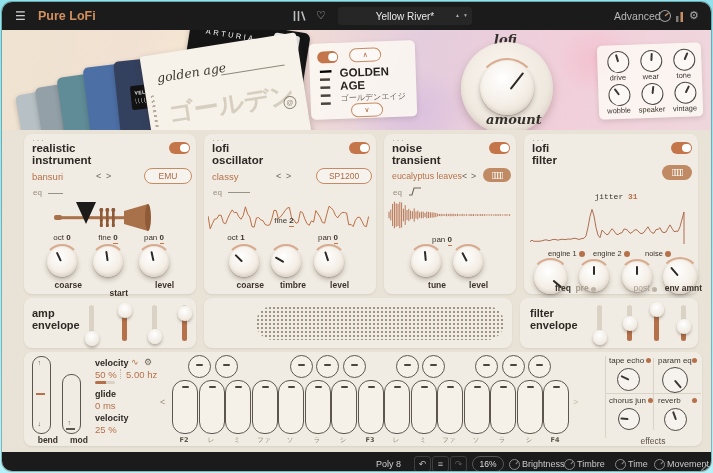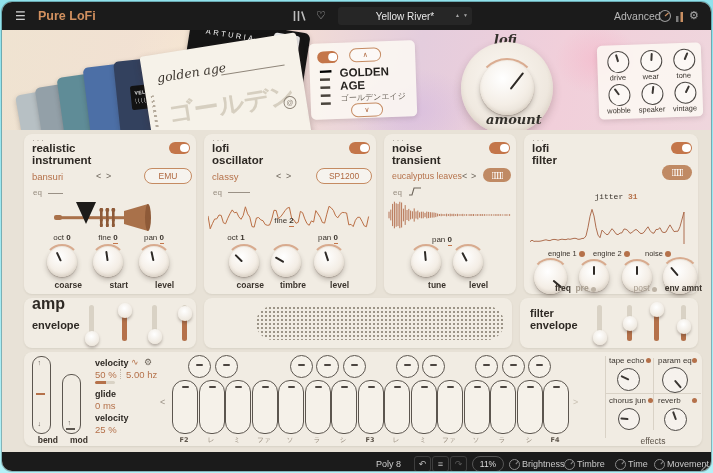"start" span.abs { top: 146px -> 154px }
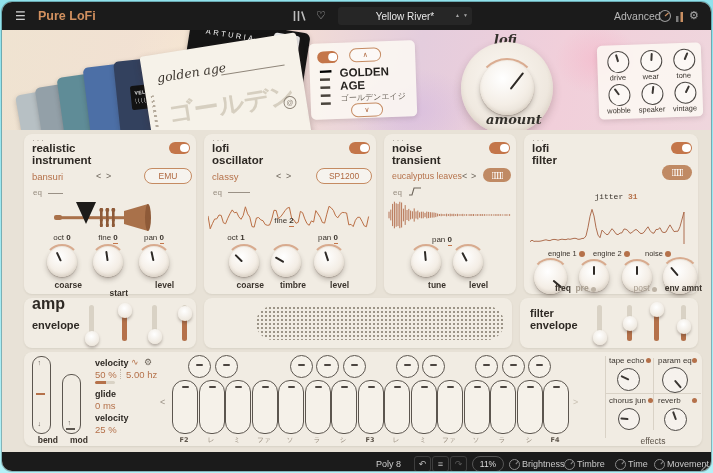"amp" span.abs { font-size: 16px -> 11px; top: 0 -> 9px }
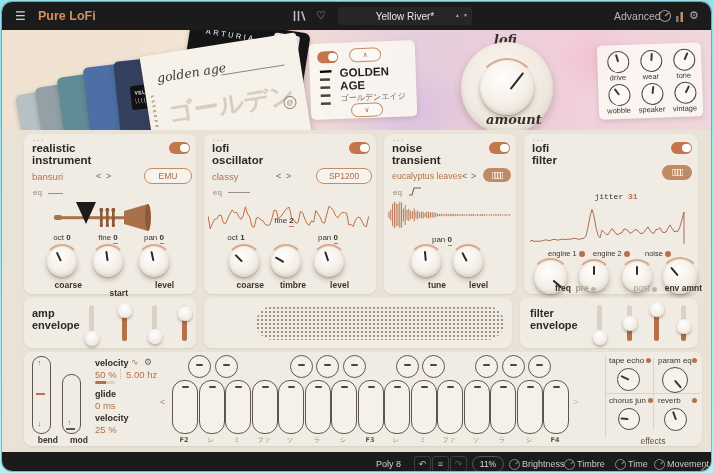"11%" span { text: 11% -> 16% }
